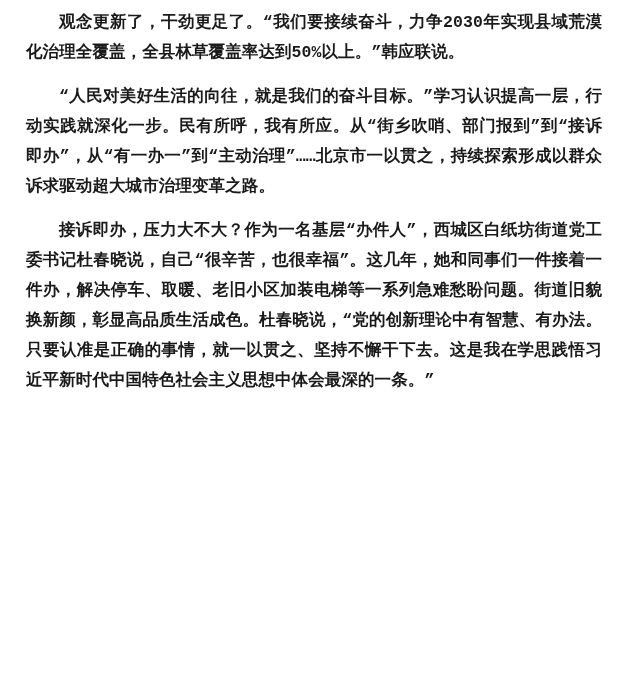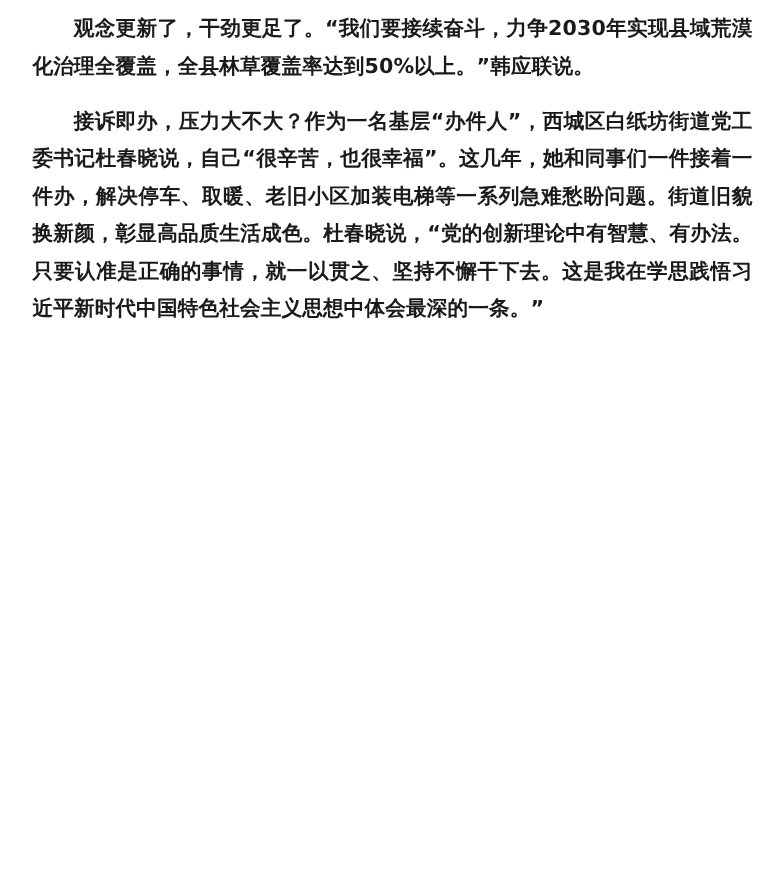"观念更新了，干劲更足了。“我们要接续奋斗，力争2030年实现县域荒漠化治理全覆盖" .para { font-family: none -> Liberation Mono, monospace }
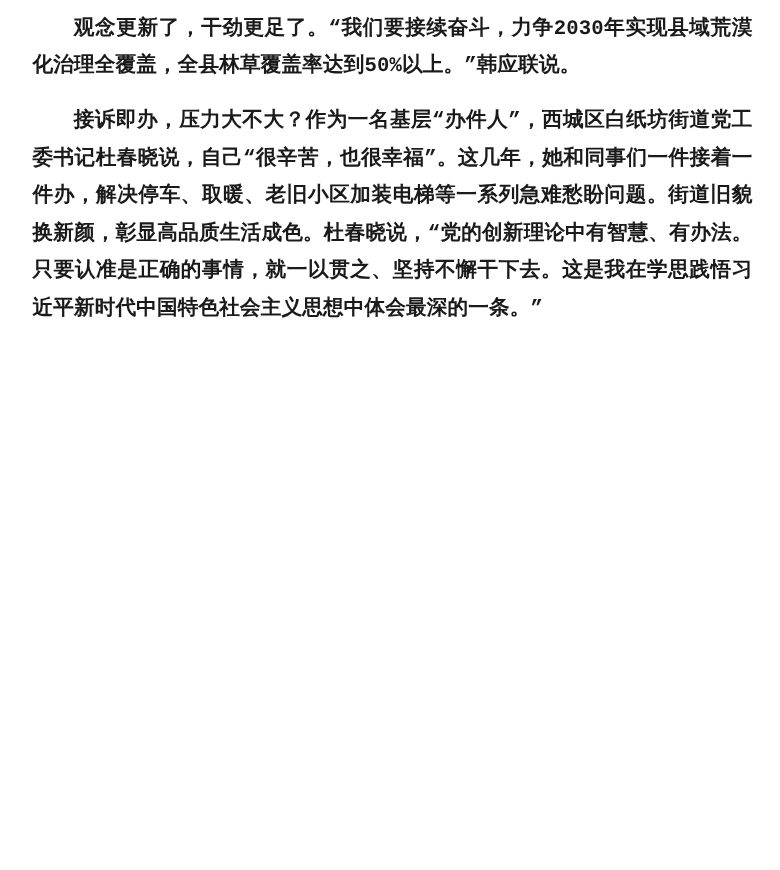"“人民对美好生活的向往，就是我们的奋斗目标。”学习认识提高一层，行动实践就深化一" p.para { html: none -> <p>“人民对美好生活的向往，就是我们的奋斗目标。”学习认识提高一层，行动实践就深化一步。民有所呼，我有所应。从“街乡吹哨、部门报到”到“接诉即办”，从“有一办一”到“主动治理”……北京市一以贯之，持续探索形成以群众诉求驱动超大城市治理变革之路。</p> }
